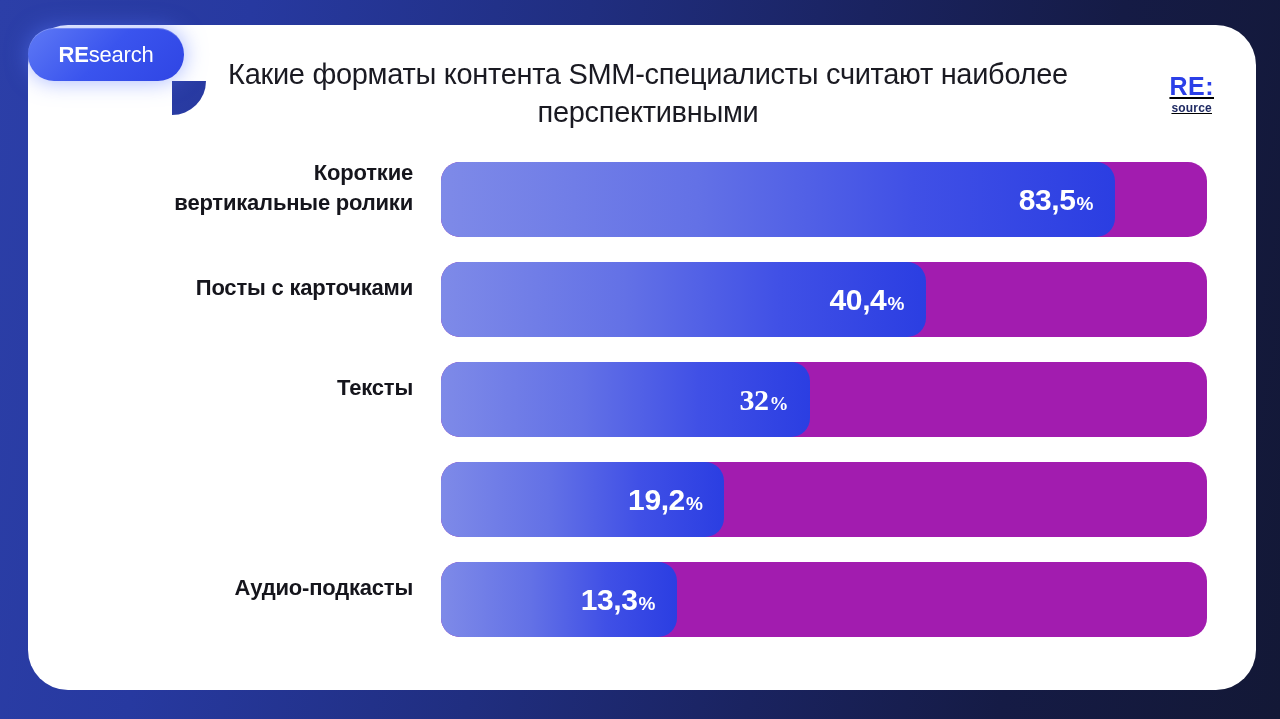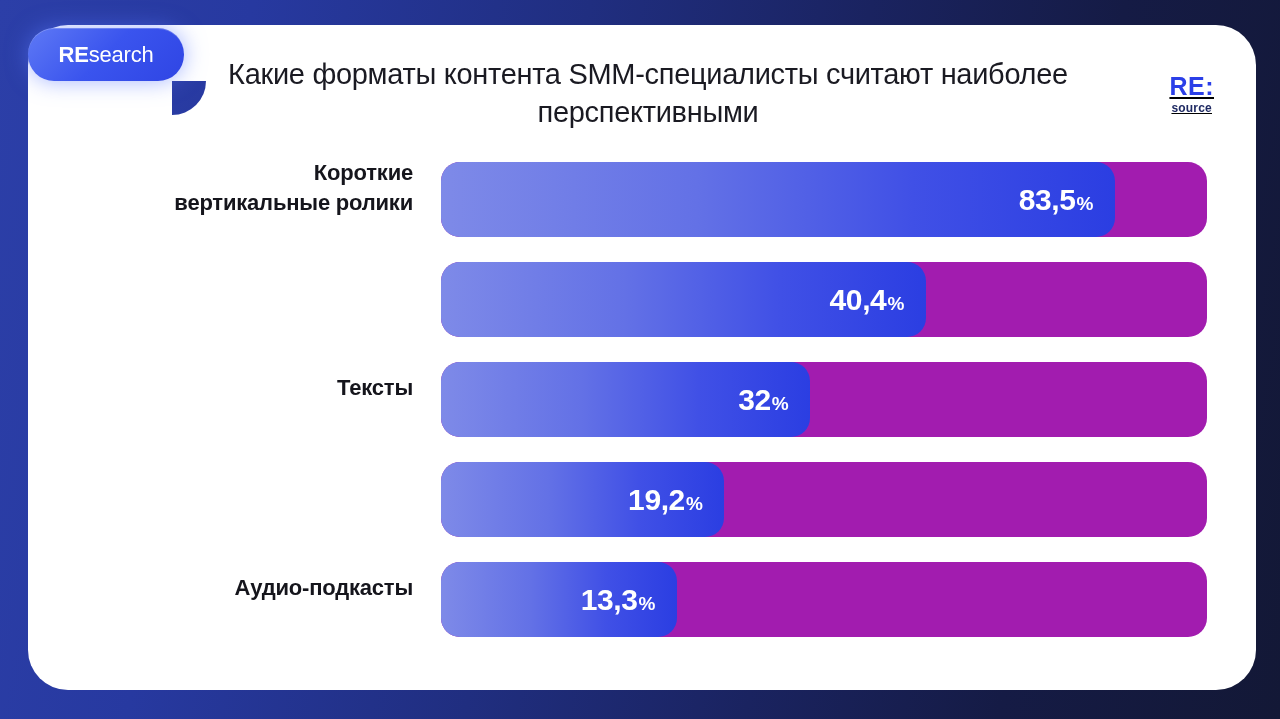"Посты с карточками" div.row-label { html: none -> <div>Посты с карточками</div> }
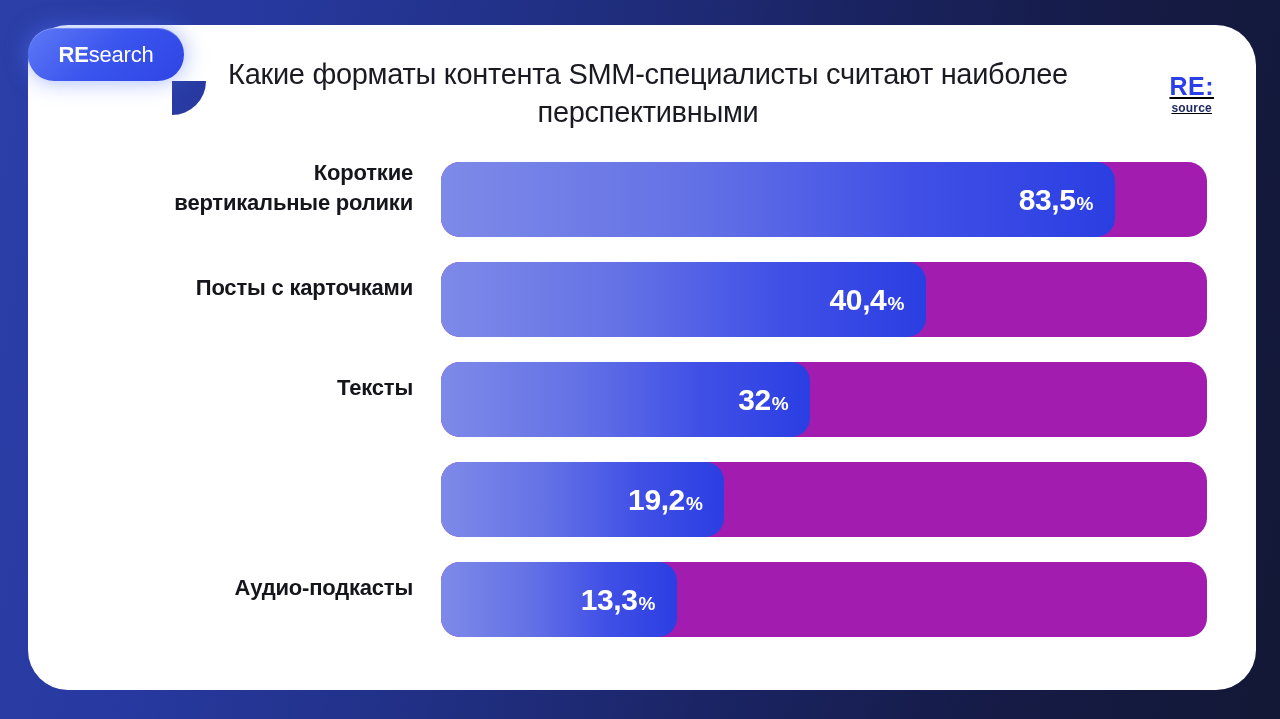"32" div.bar { font-family: none -> Liberation Serif, serif }
